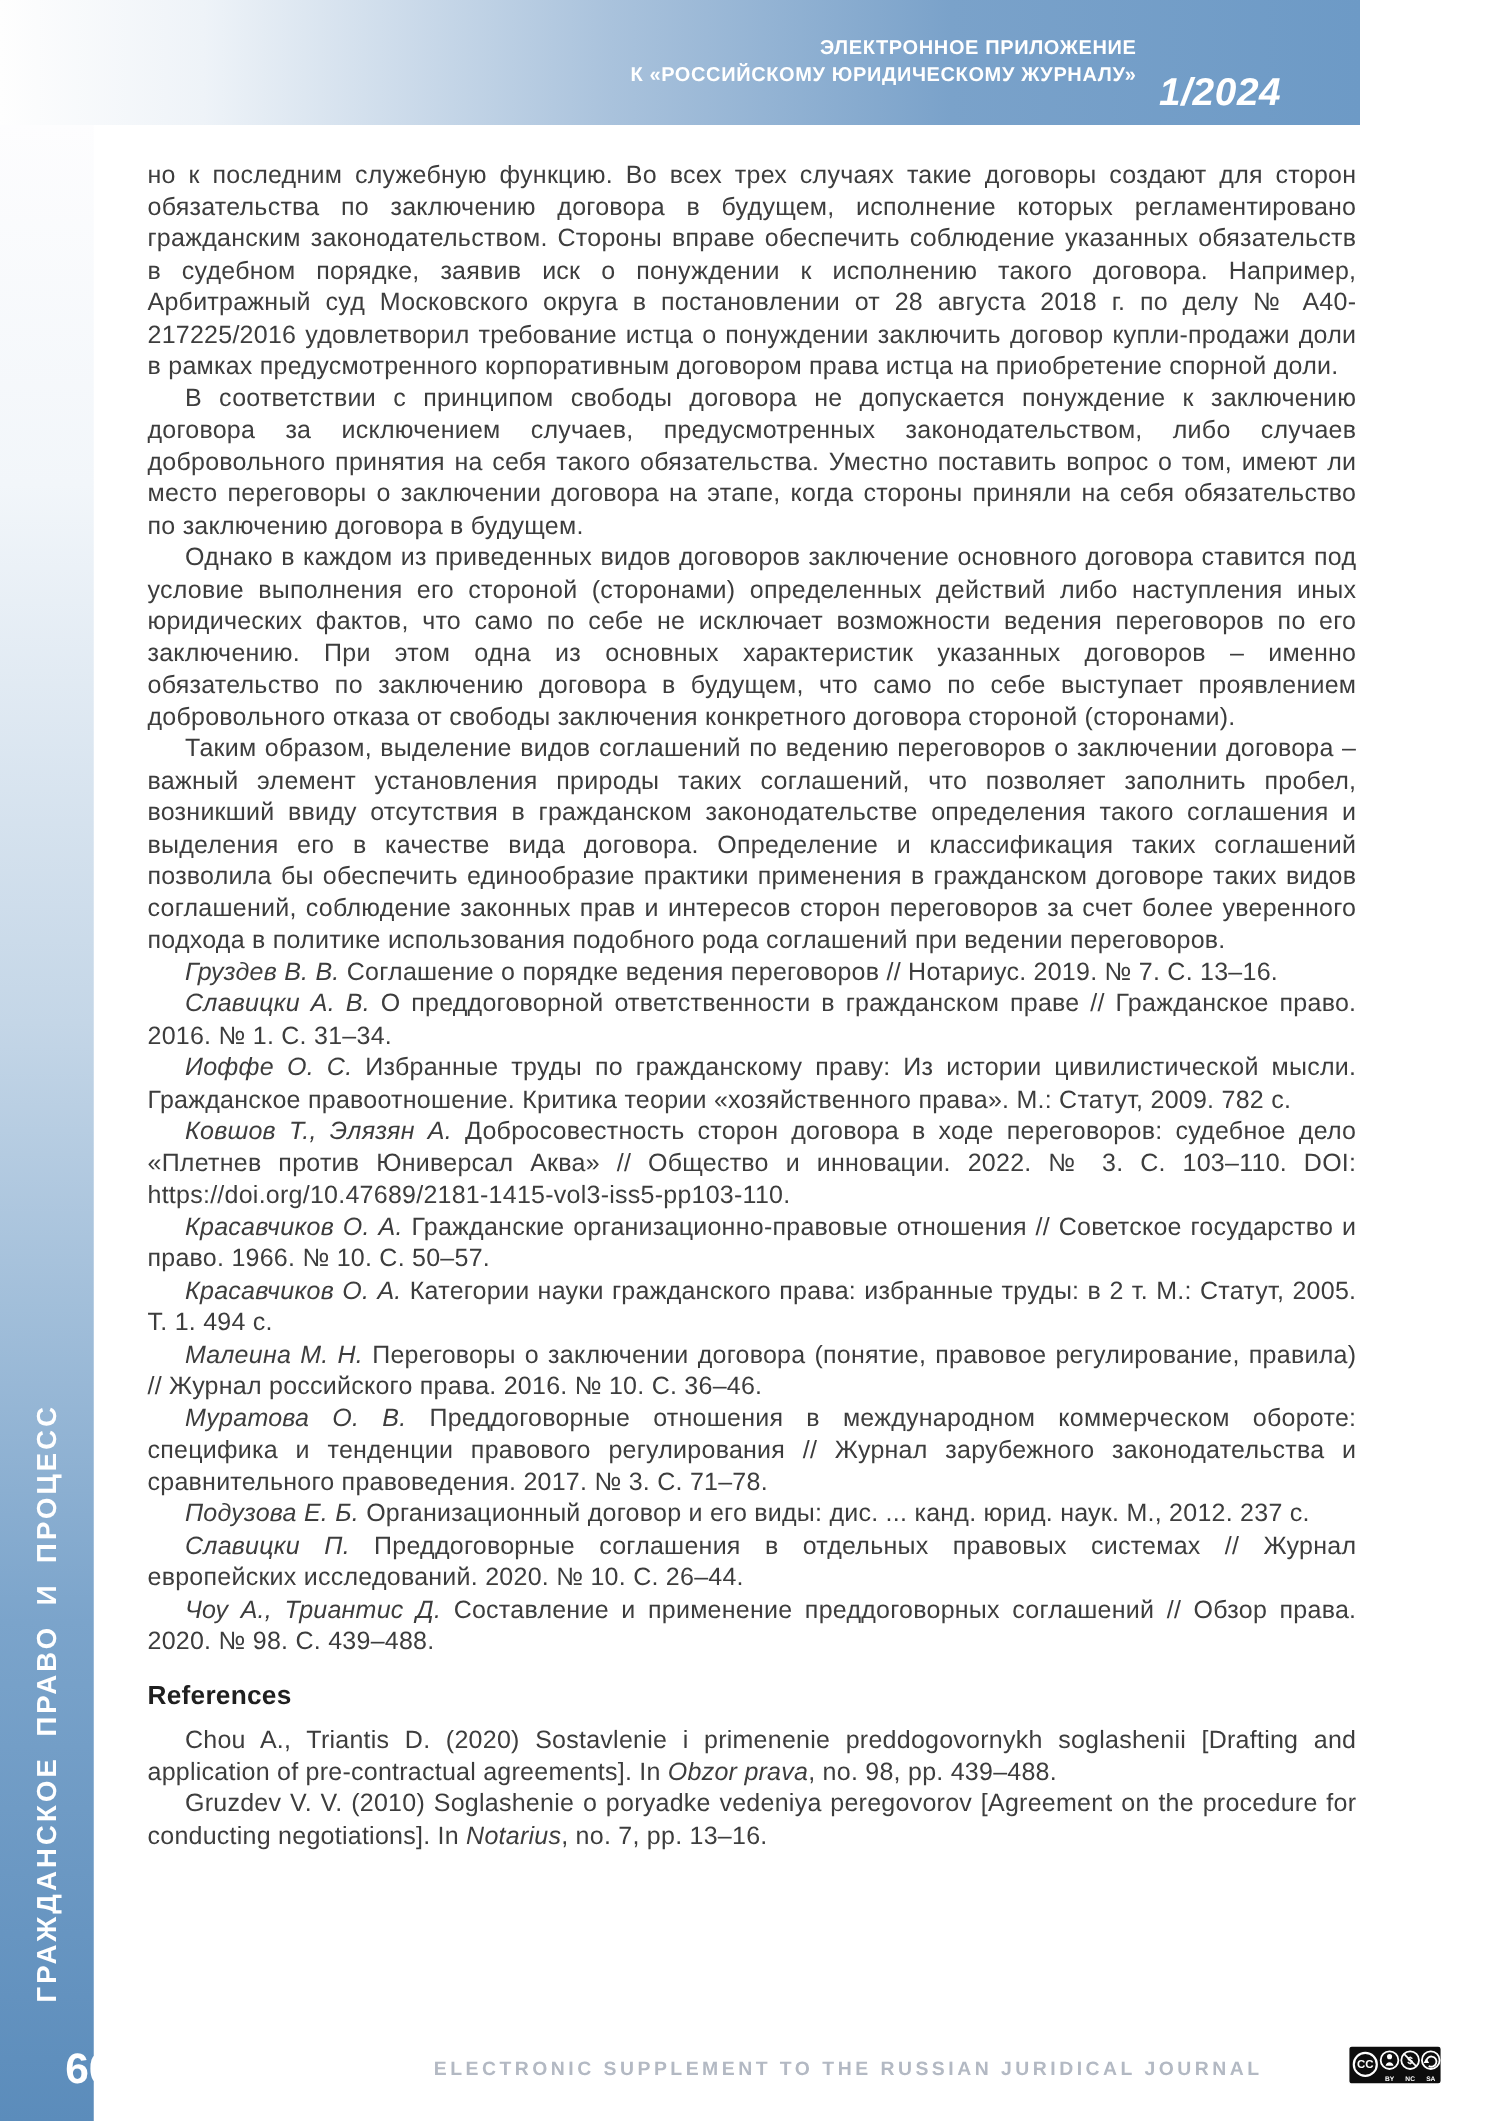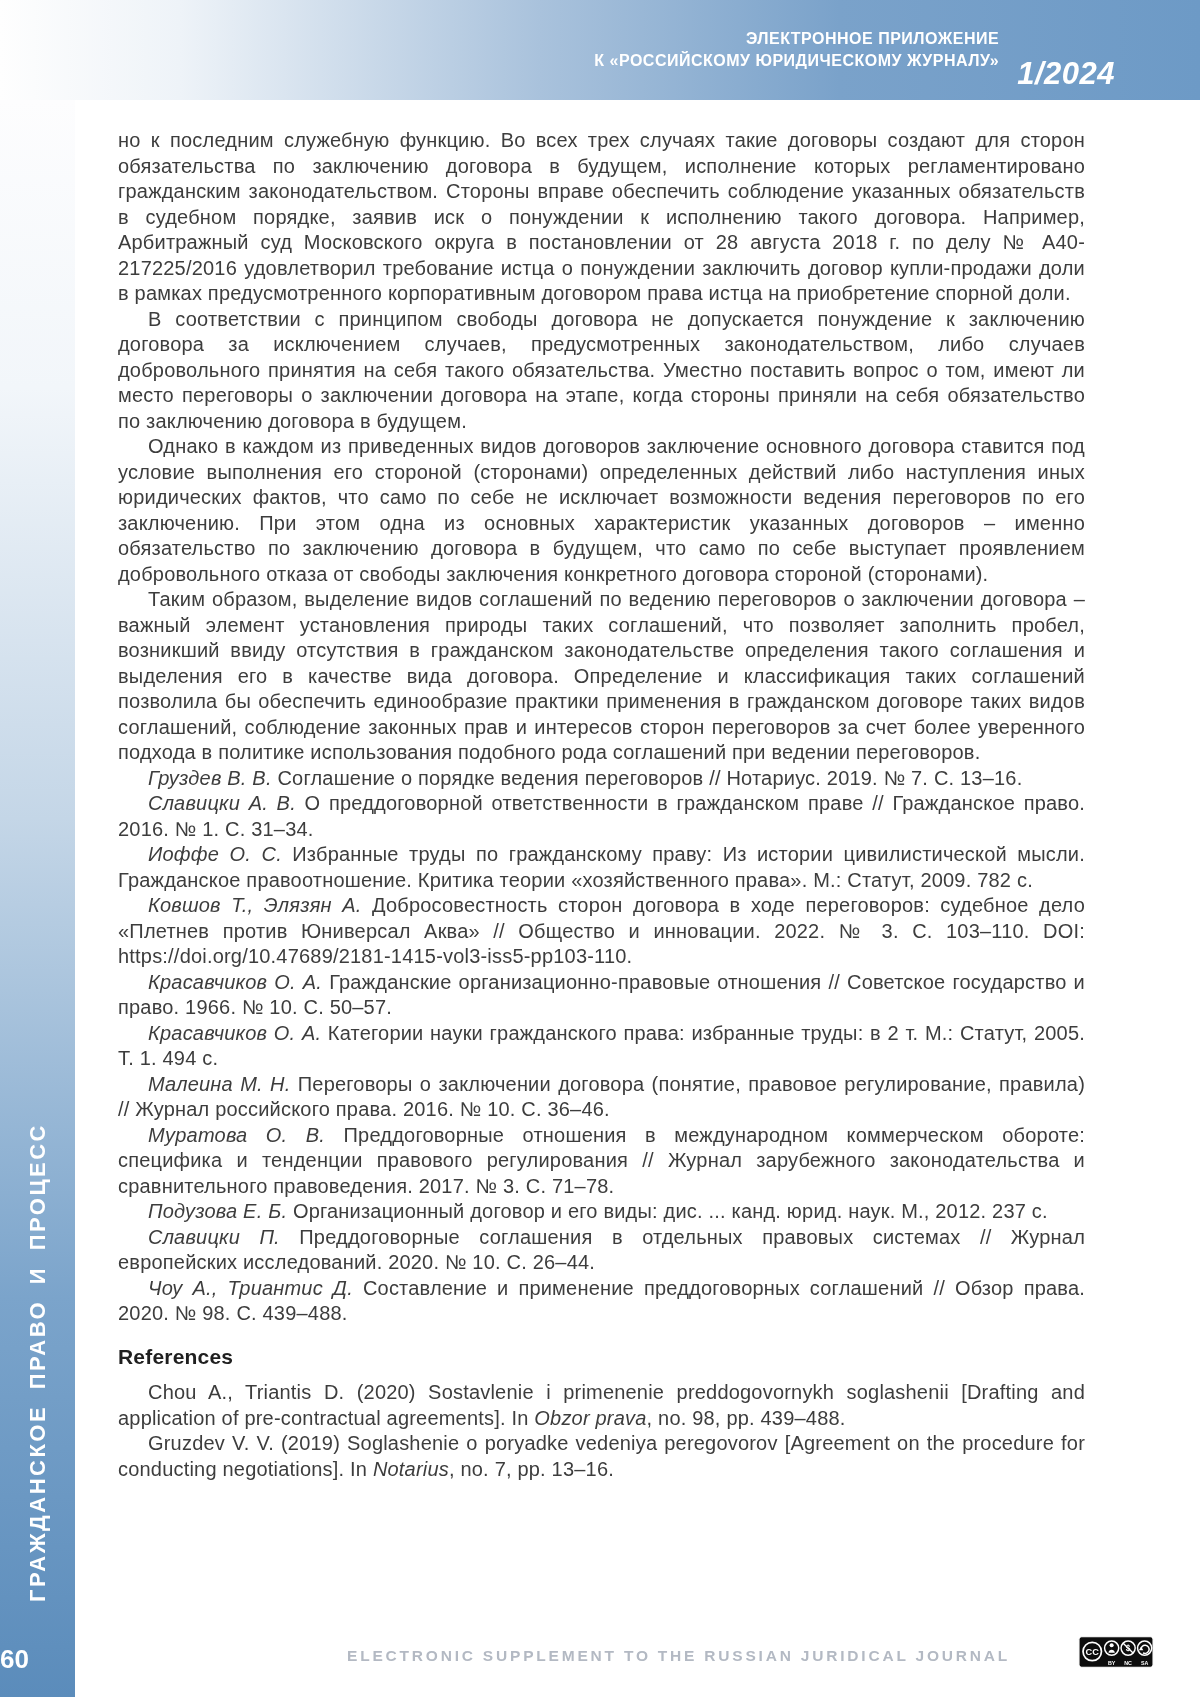"ЭЛЕКТРОННОЕ ПРИЛОЖЕНИЕ" .band { padding-right: 85px -> 63px; width: 1200px -> 1088px }
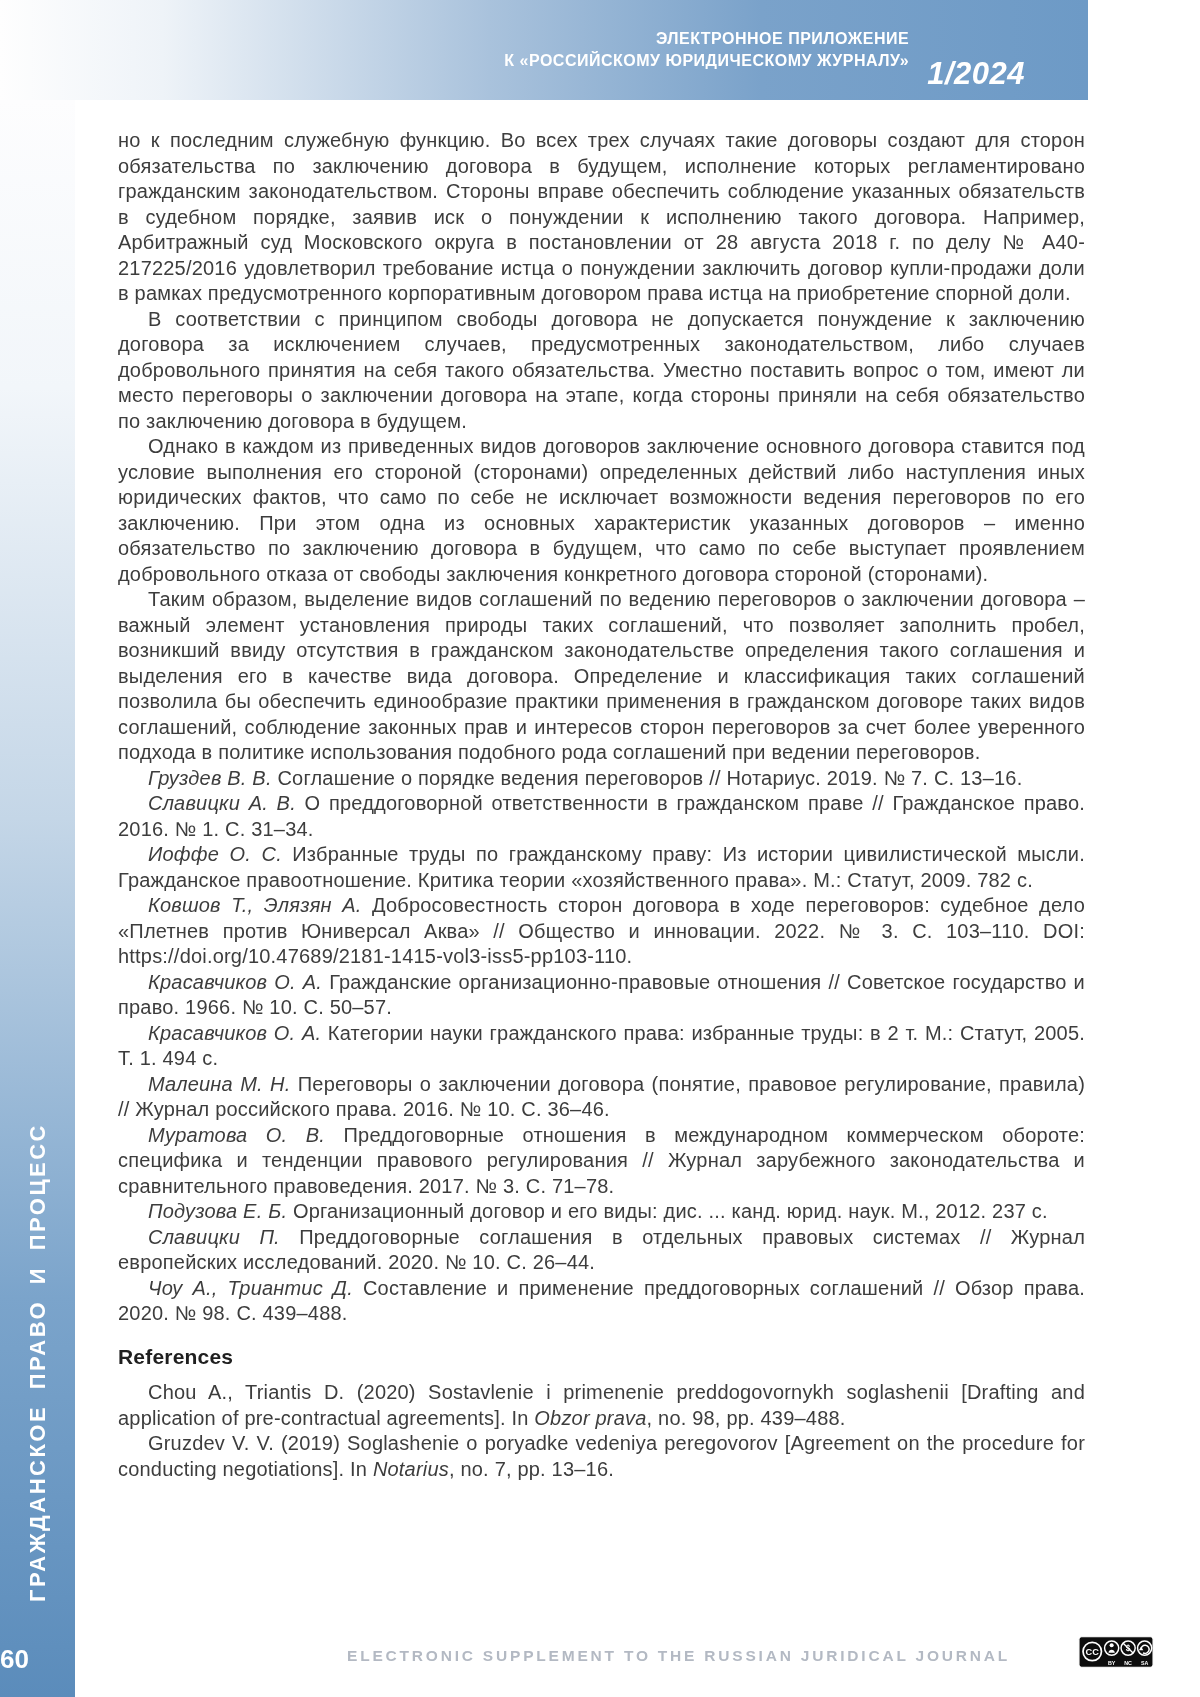"Gruzdev V. V. (2019) Soglashenie" span { text: 2019 -> 2010 }
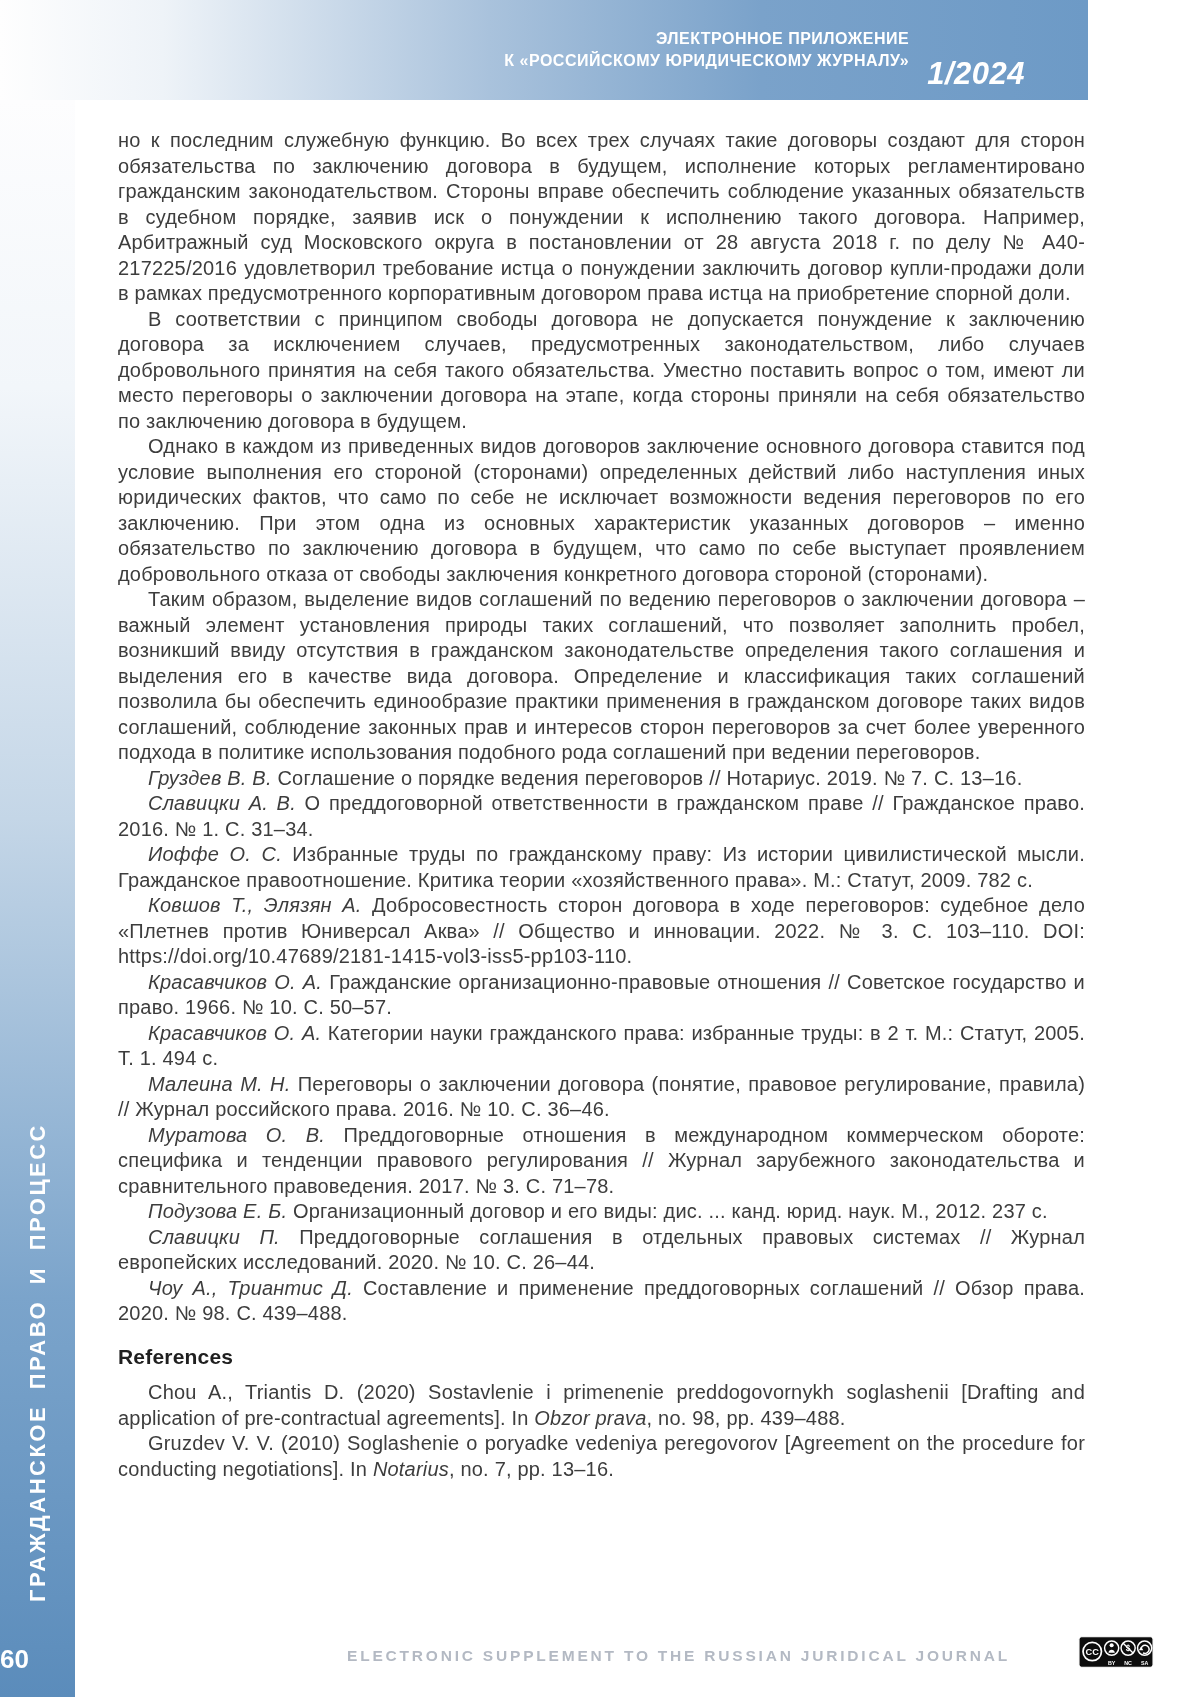"60" .page-num { font-size: 26px -> 34px; text-align: left -> right }
